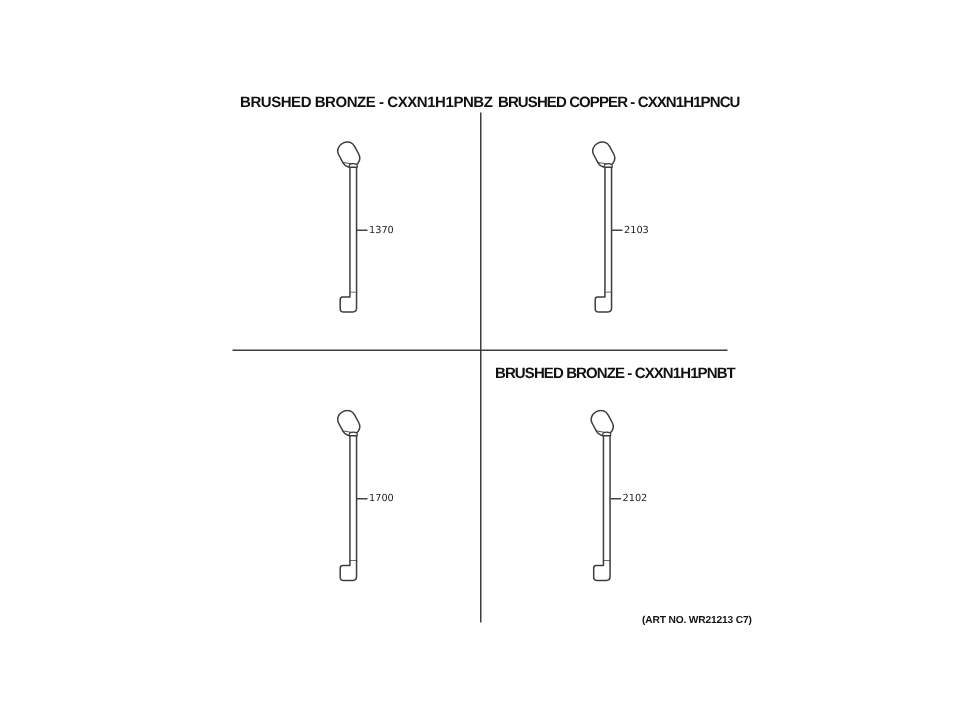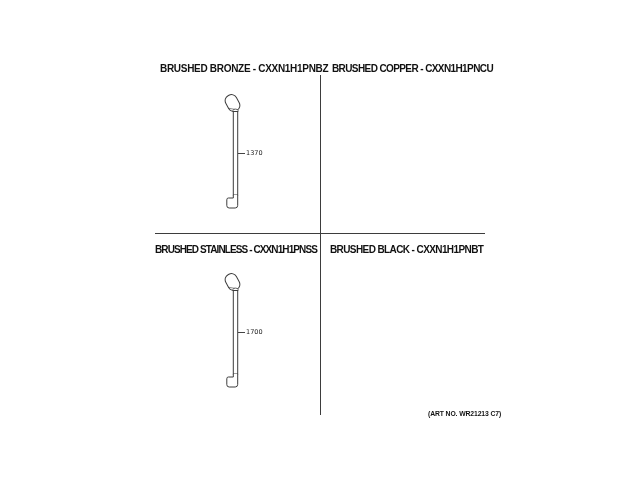"2103" div.handle-group { html: none -> <div> <svg> <use></use> </svg> <div></div> <span>2103</span> </div> }
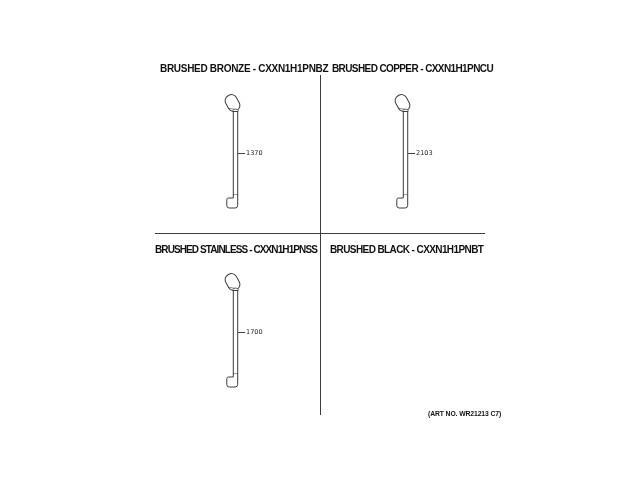"BRUSHED STAINLESS - CXXN1H1PNSS" div.quad-title { html: <div>BRUSHED STAINLESS - CXXN1H1PNSS</div> -> none }
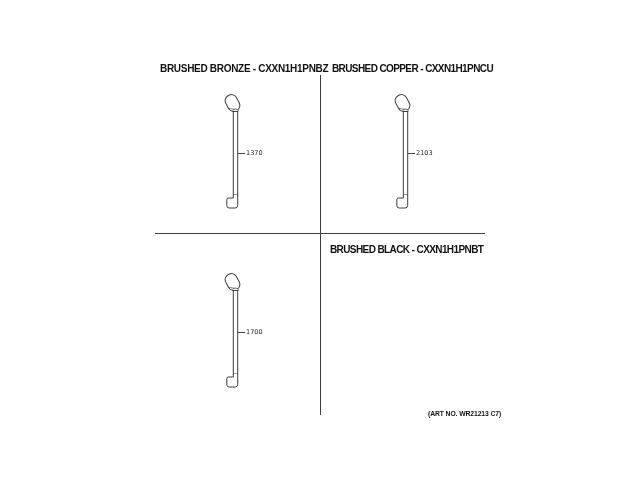"BRUSHED BLACK - CXXN1H1PNBT" div.quad-title { text: BLACK -> BRONZE }
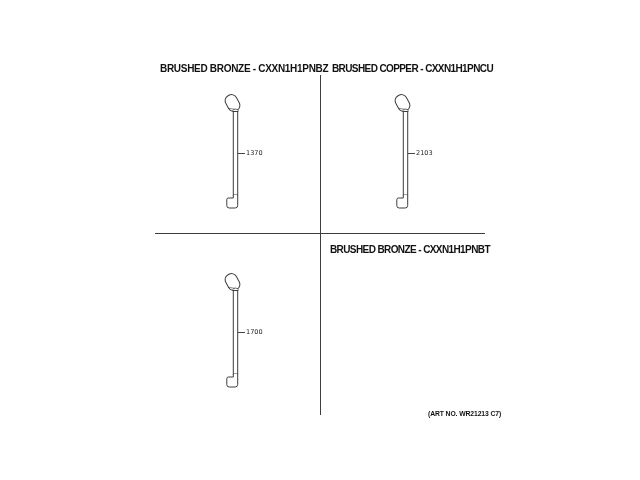"2102" div.handle-group { html: none -> <div> <svg> <use></use> </svg> <div></div> <span>2102</span> </div> }
